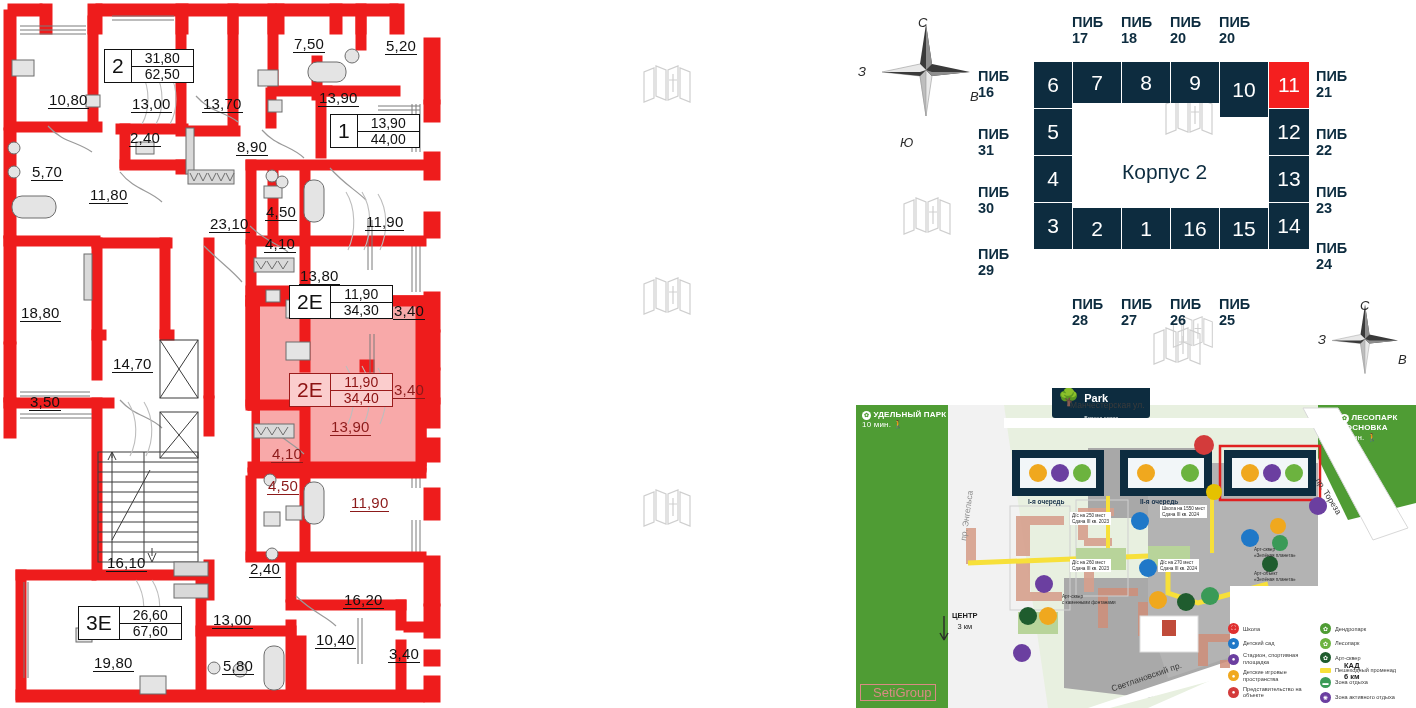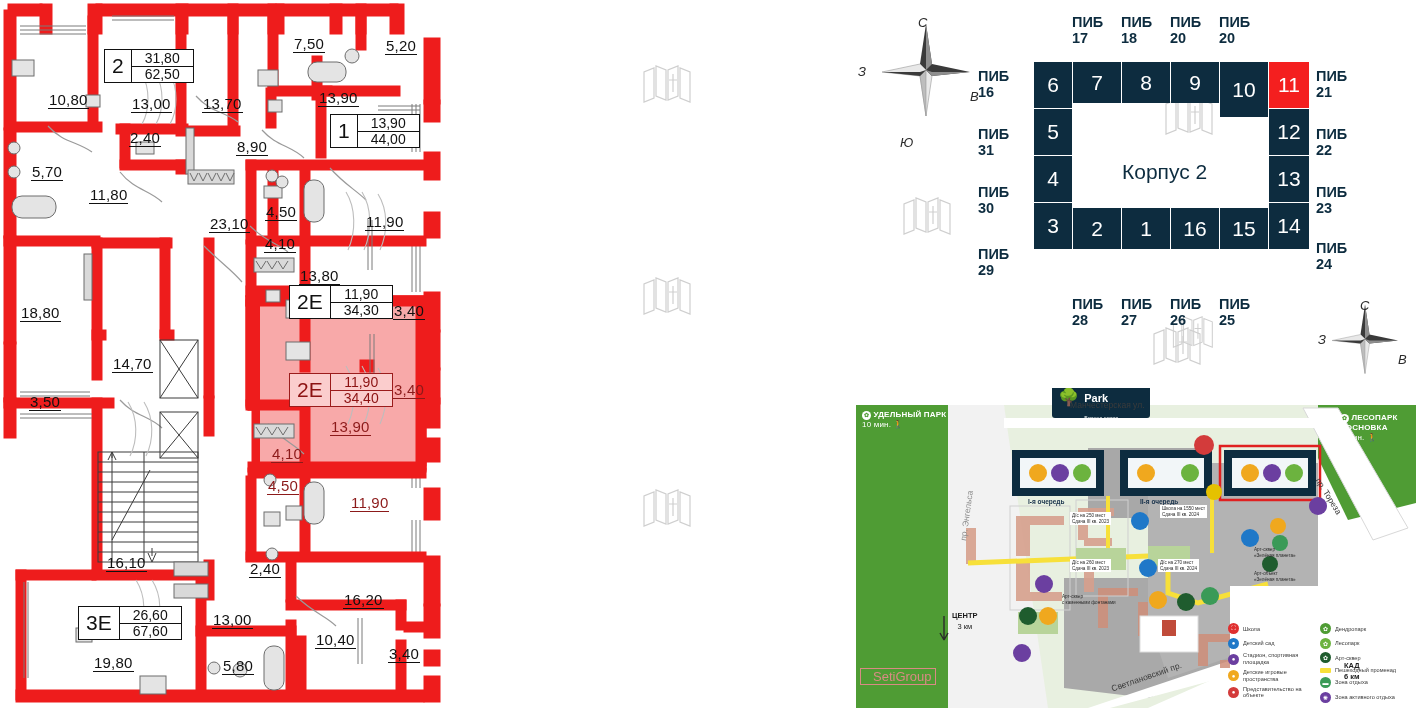"SetiGroup" div.setigroup { top: 280px -> 296px }
